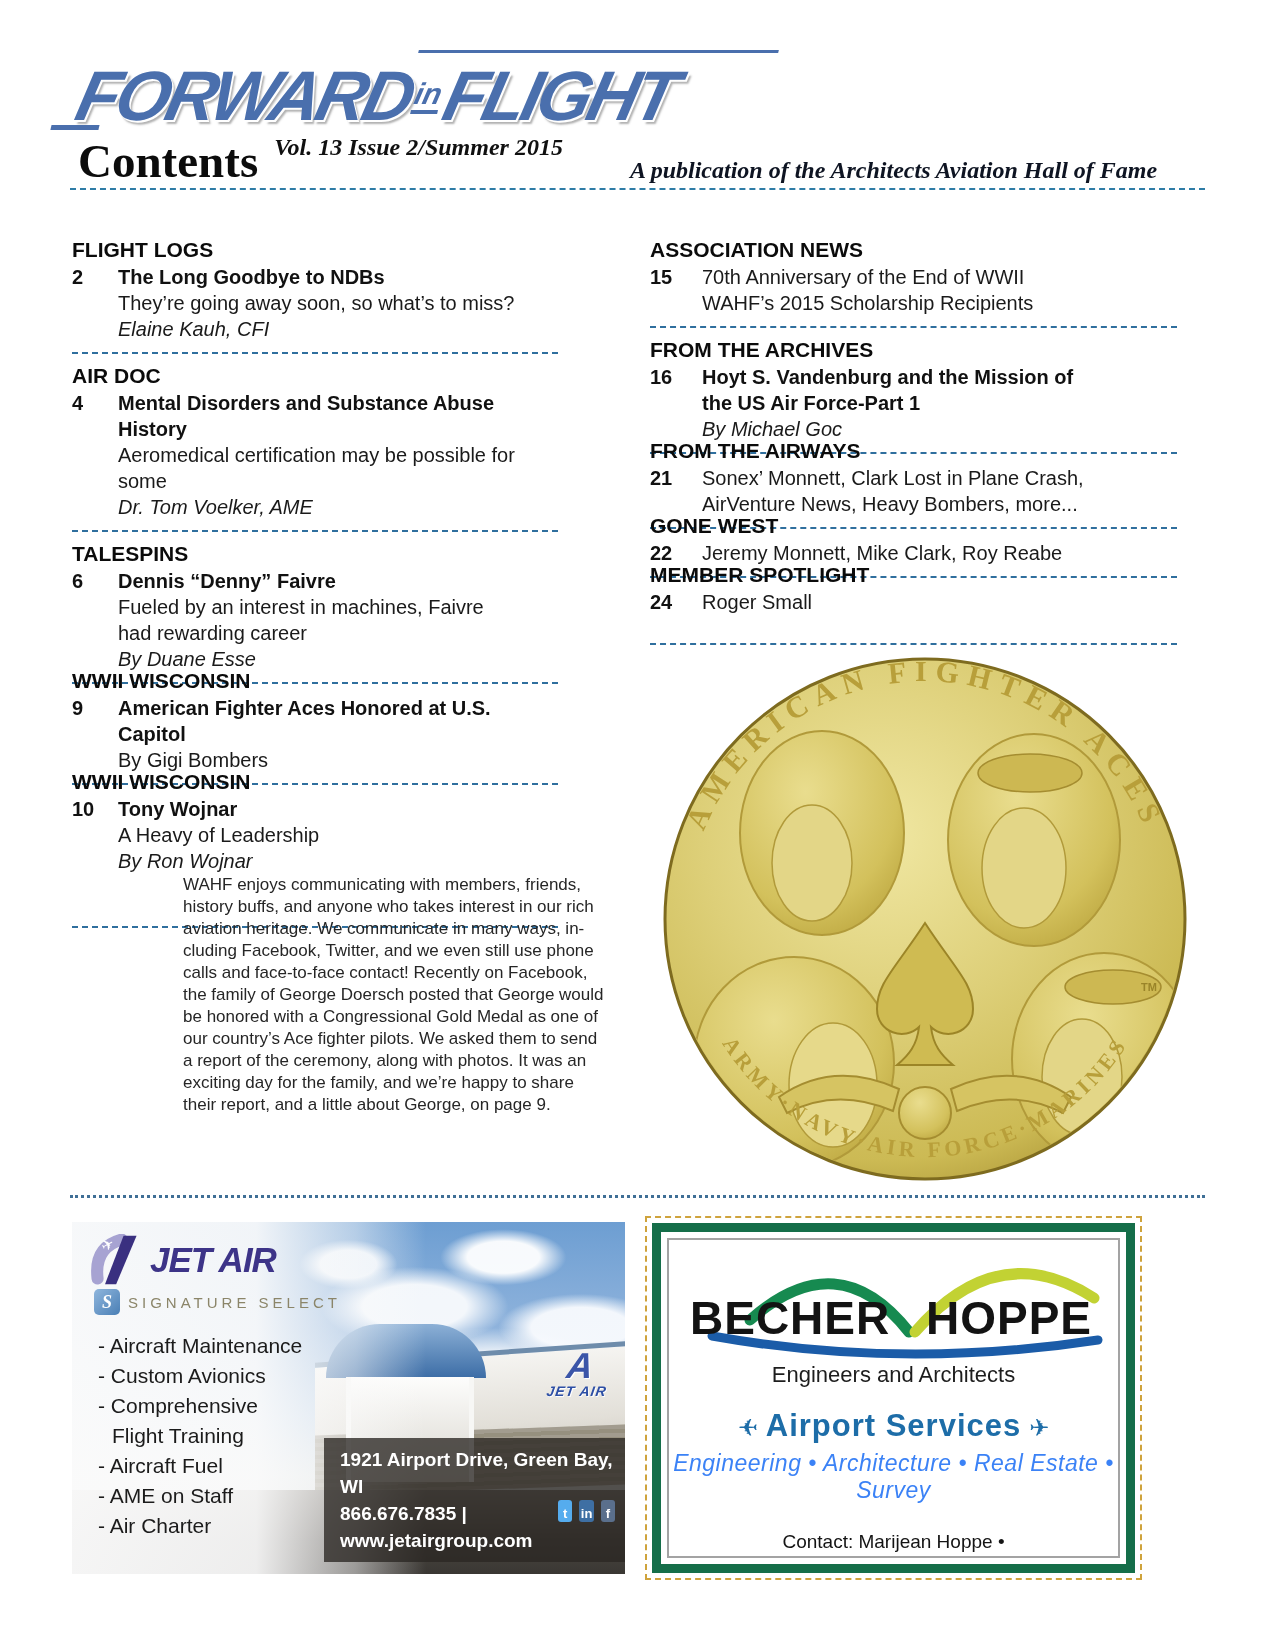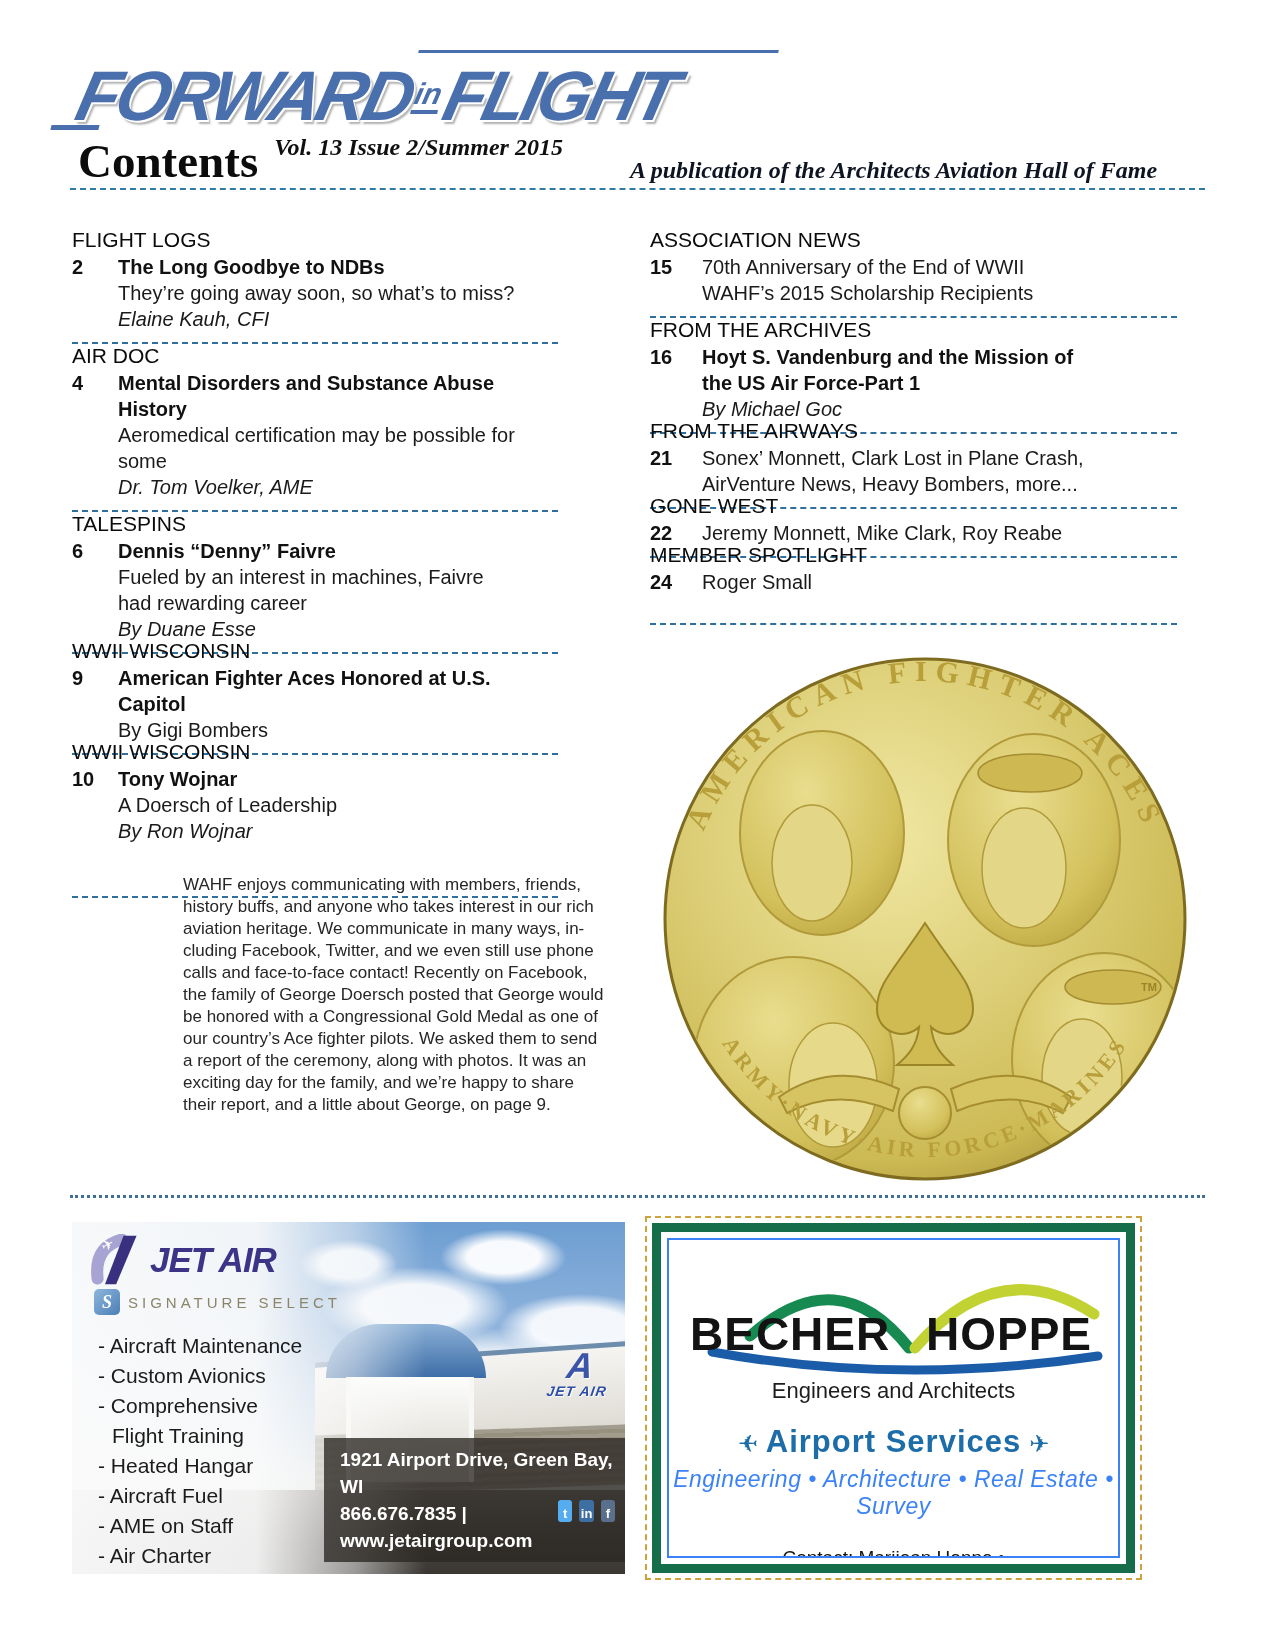"FLIGHT LOGS" .sec-head { font-weight: 400 -> 700; margin: 0 0 2px -> 10px 0 2px }
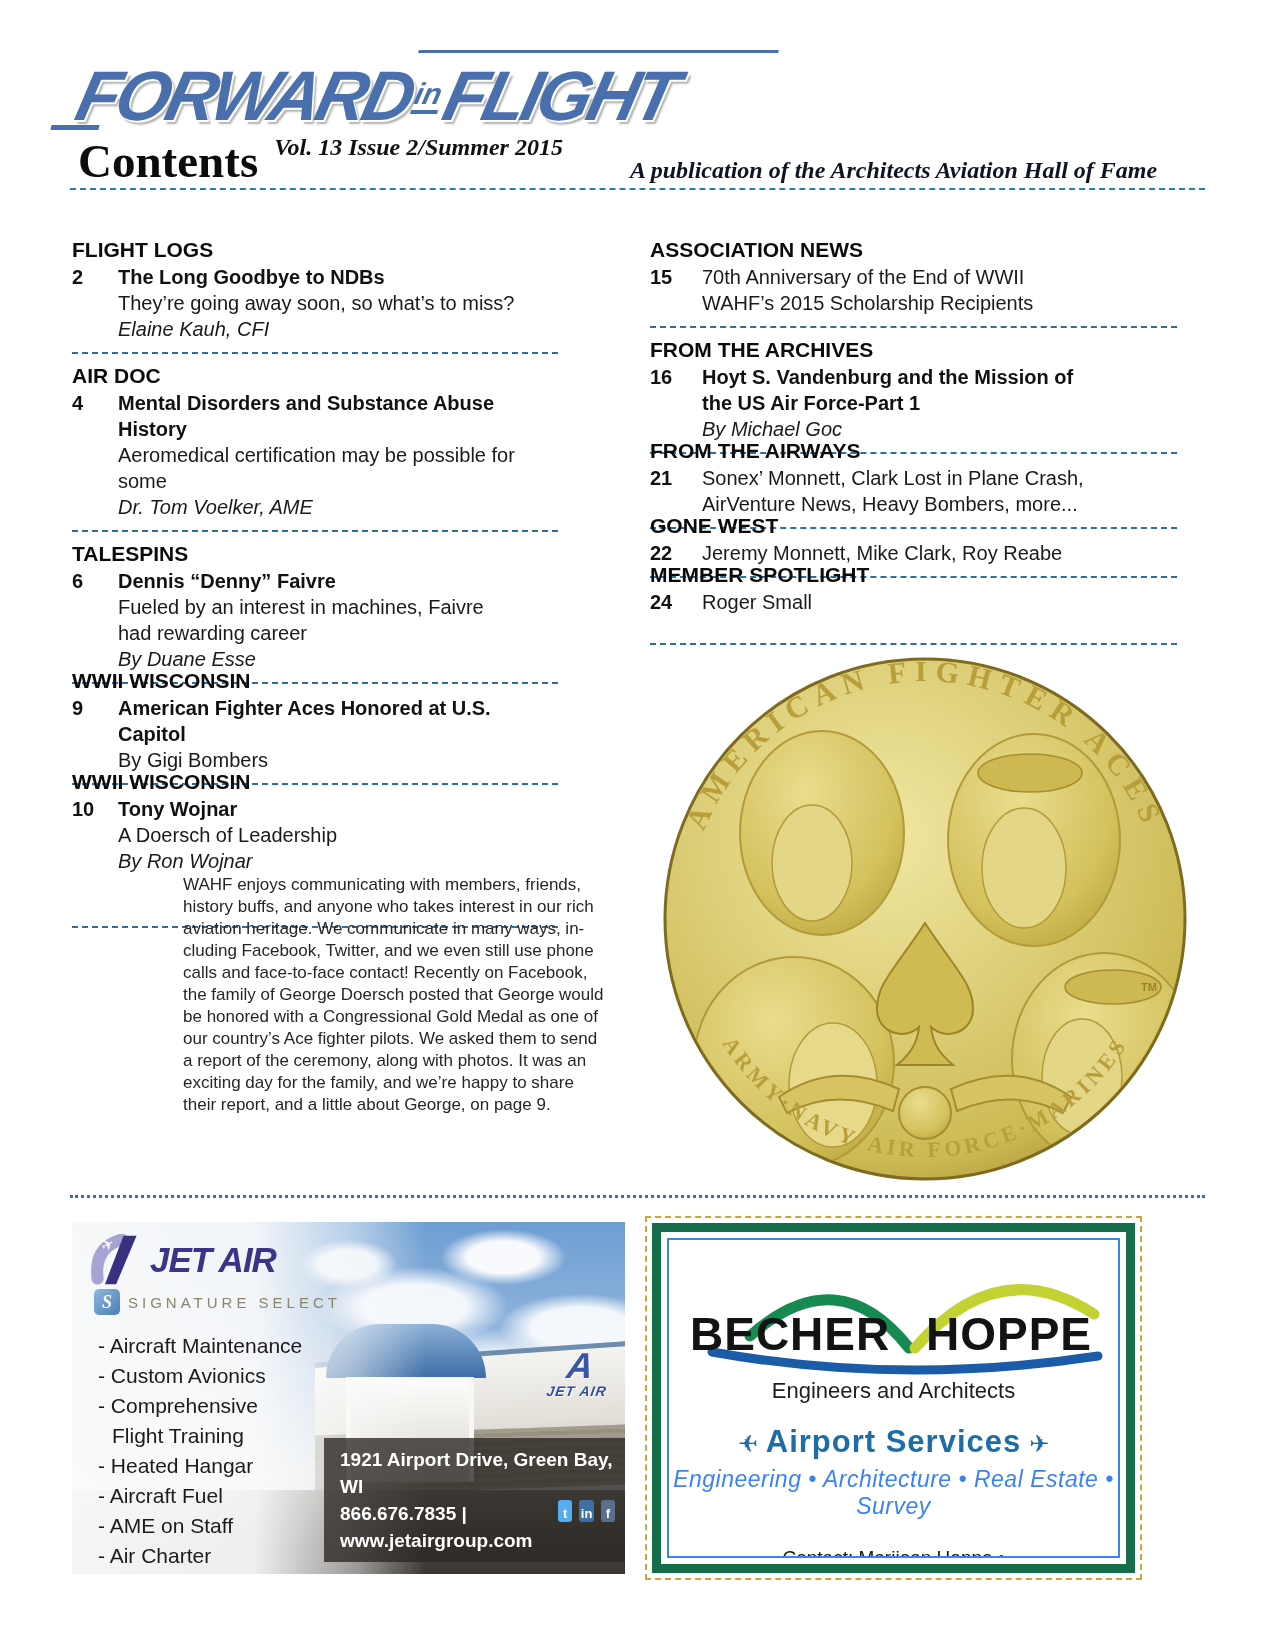"A Doersch of Leadership" span.de { text: Doersch -> Heavy }
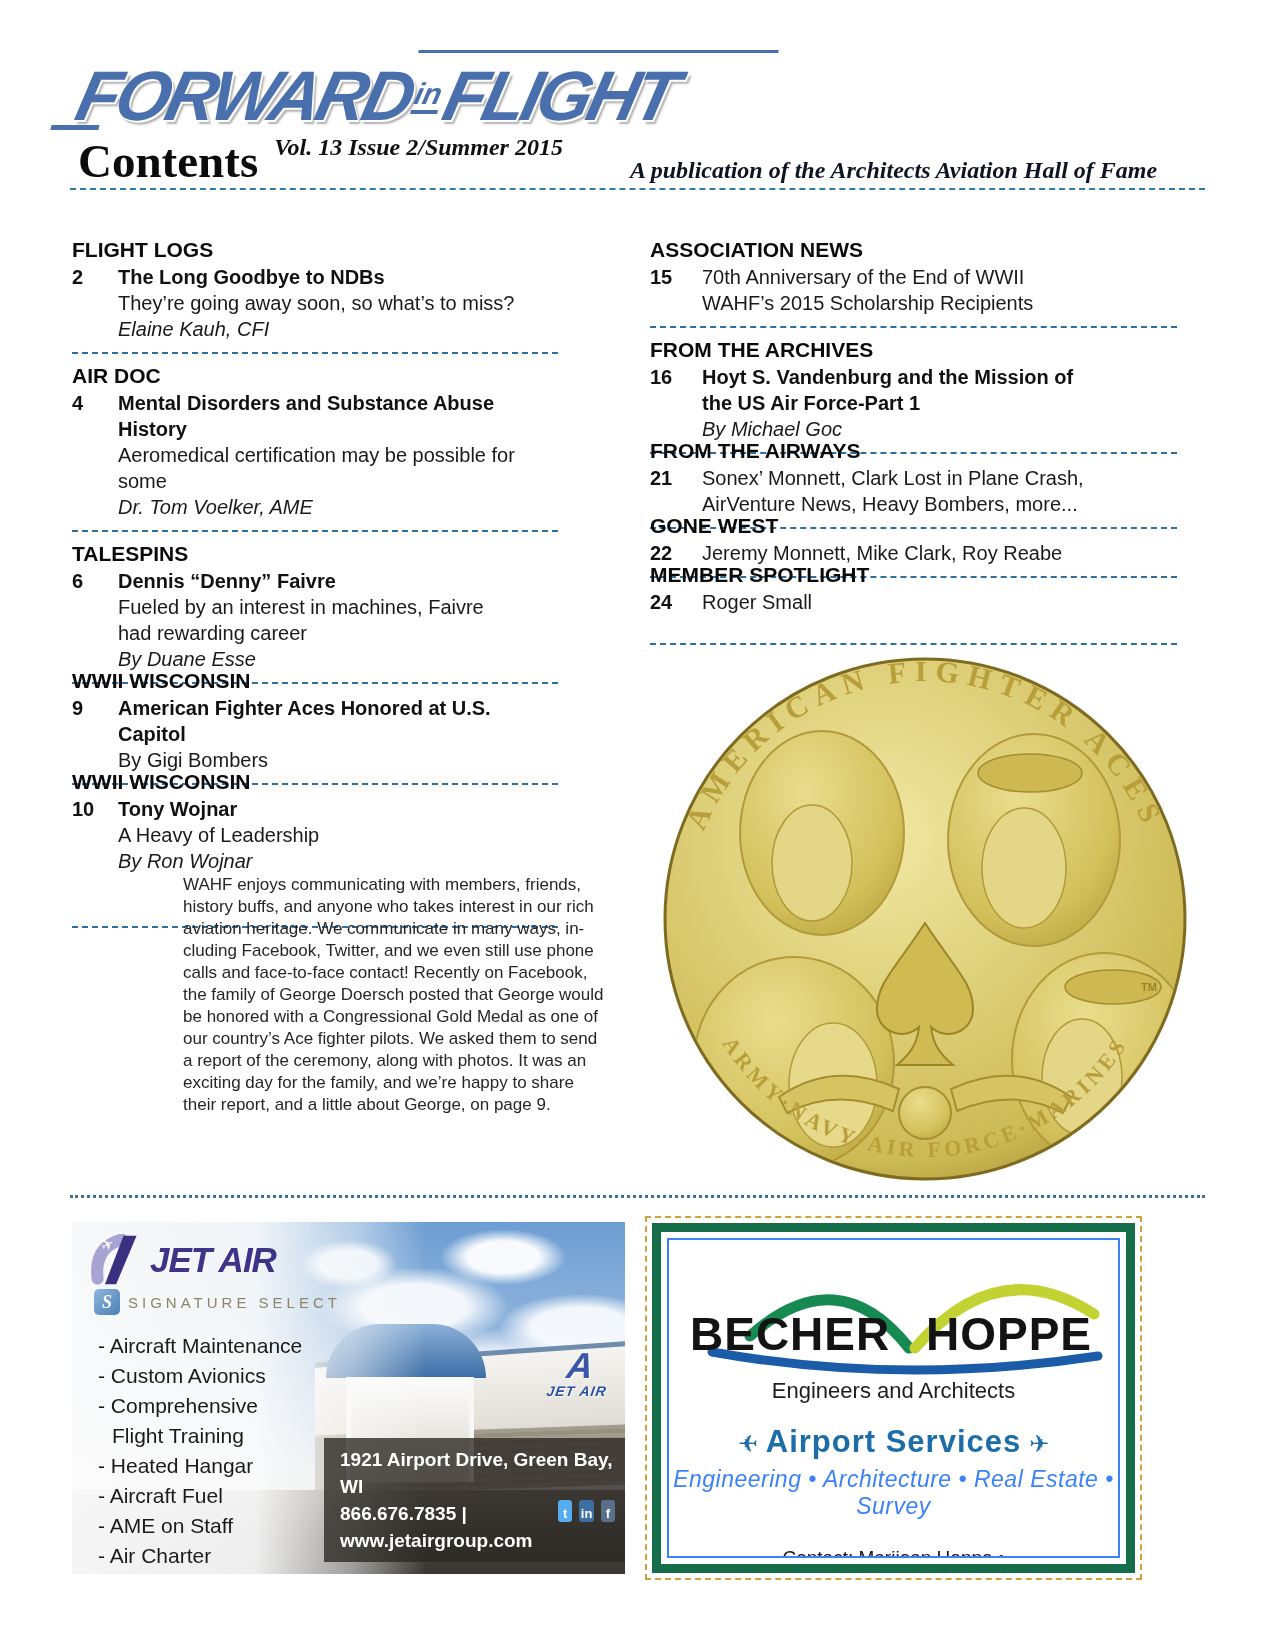"BECHER" .bh-inner { border: 2px solid #3b82f6 -> 2px solid #a3a3a3; padding-top: 16px -> 0 }
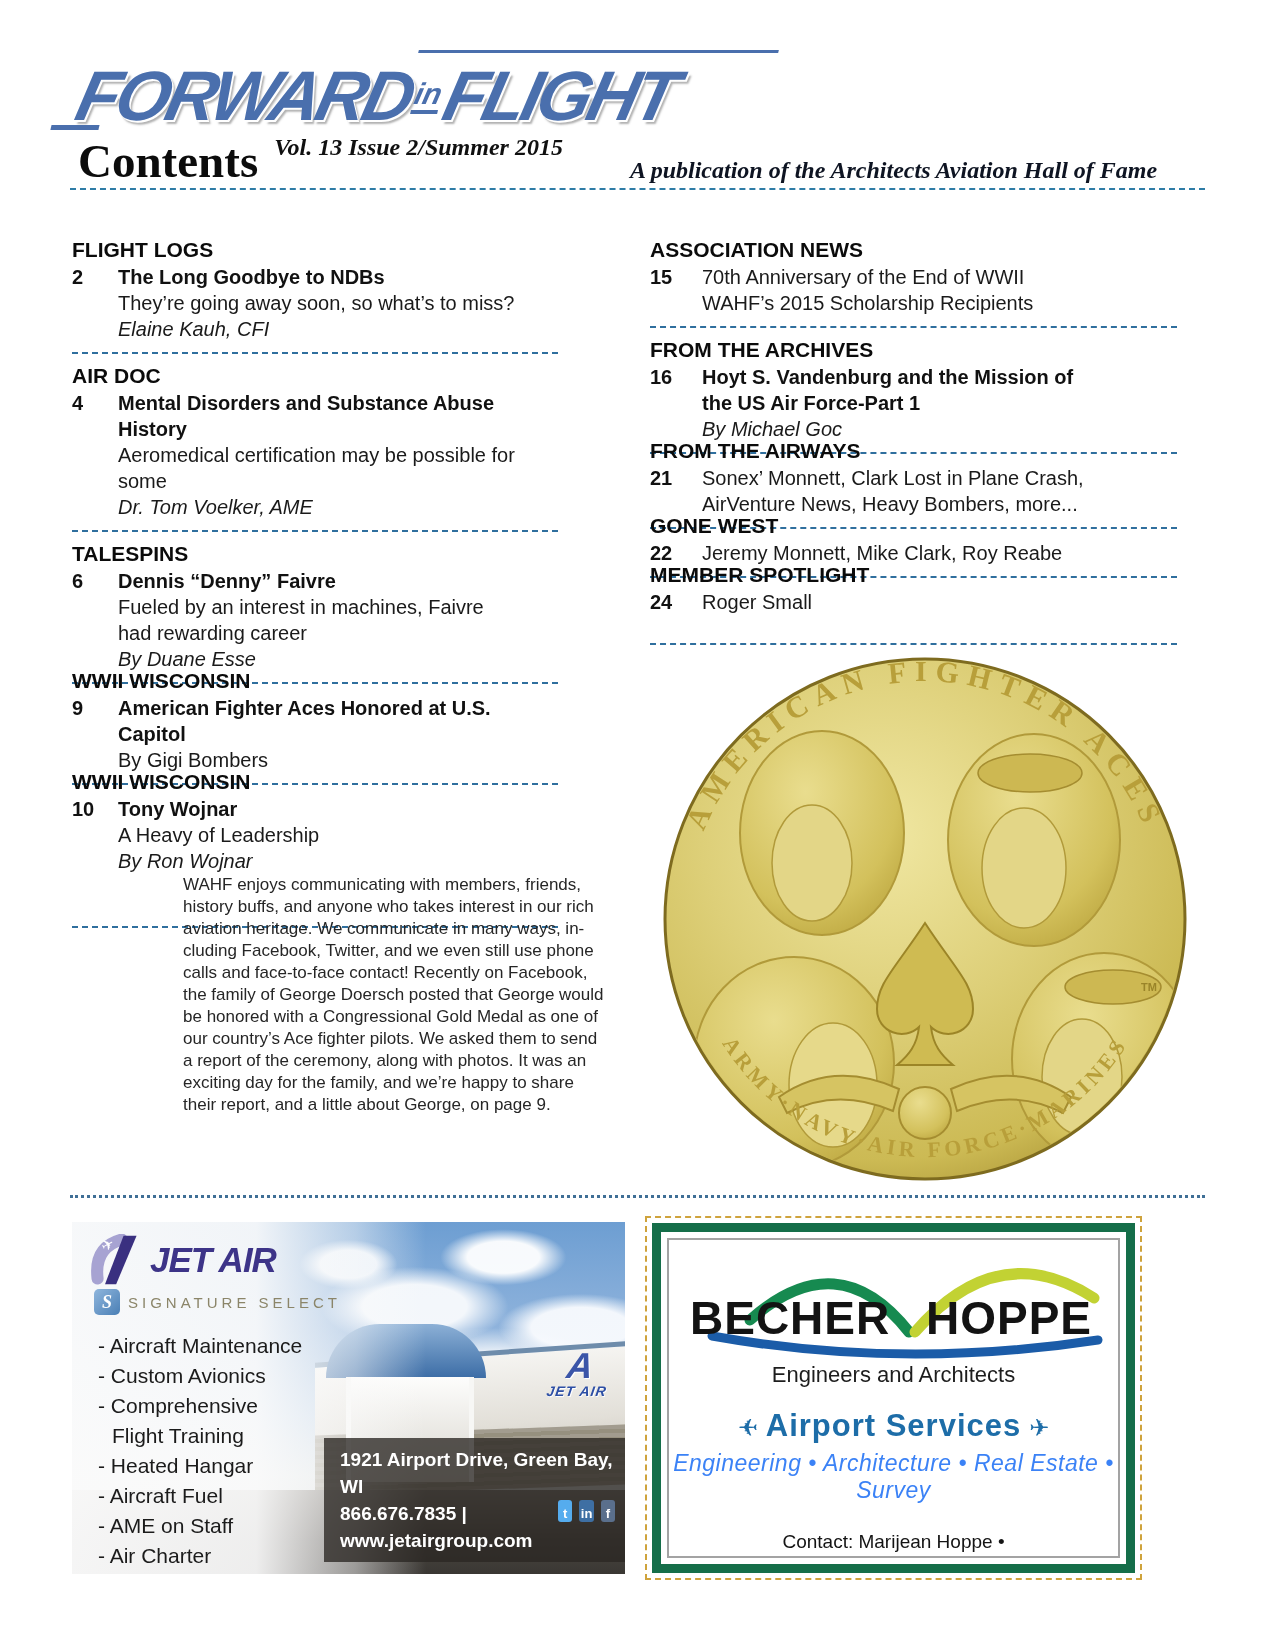"Heated Hangar" li { html: <li>Heated Hangar</li> -> none }
